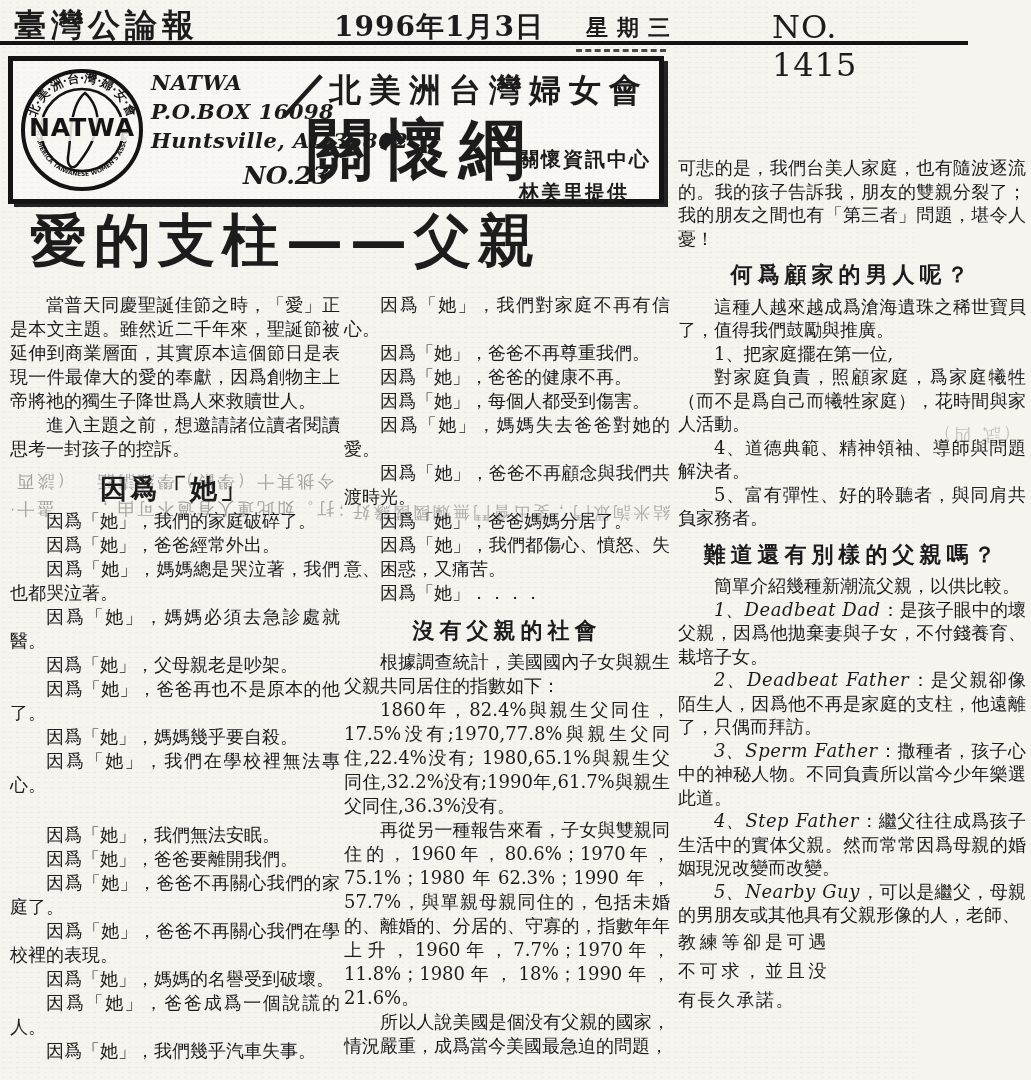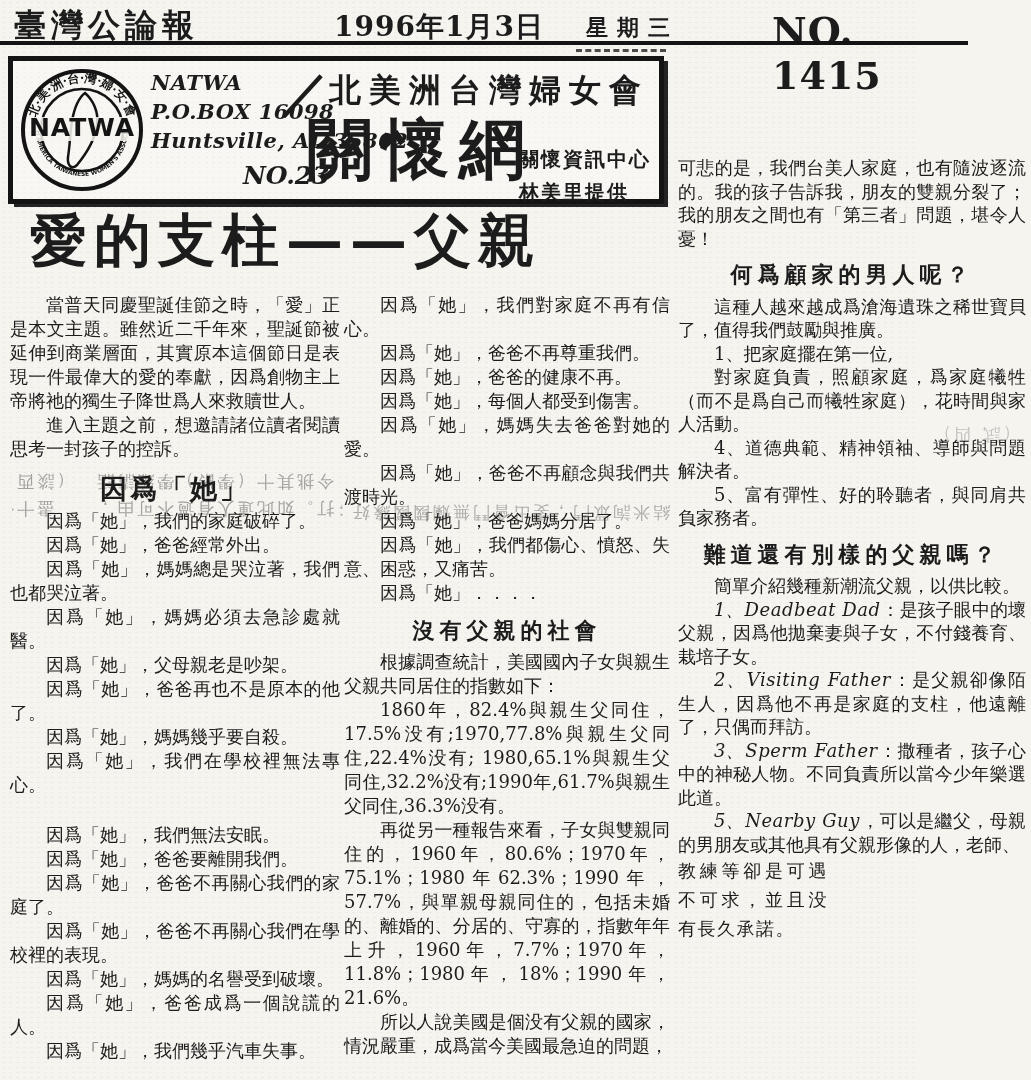"NO. 1415" .mh-issue { font-size: 38px -> 32px; font-weight: 700 -> 400 }
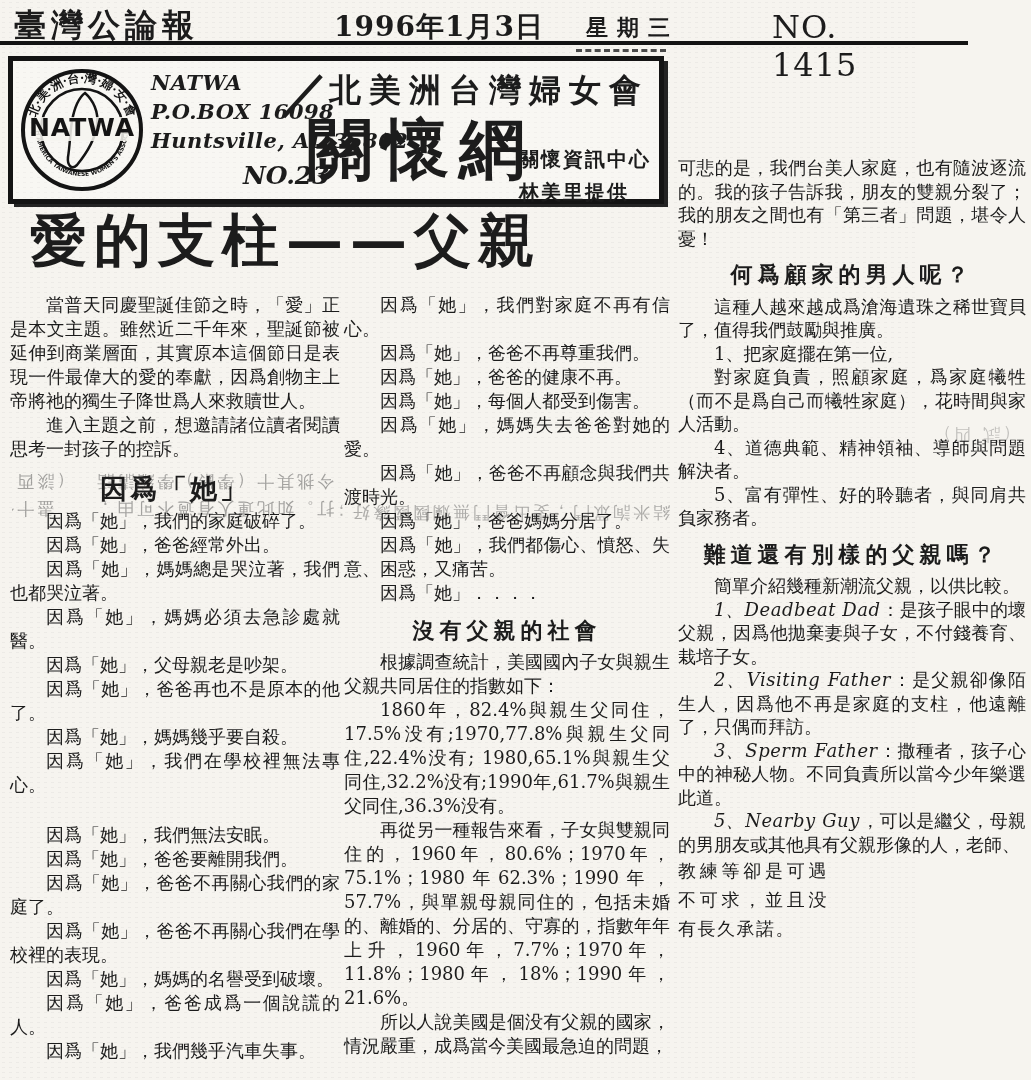"Visiting Father" span.fterm { text: Visiting -> Deadbeat }
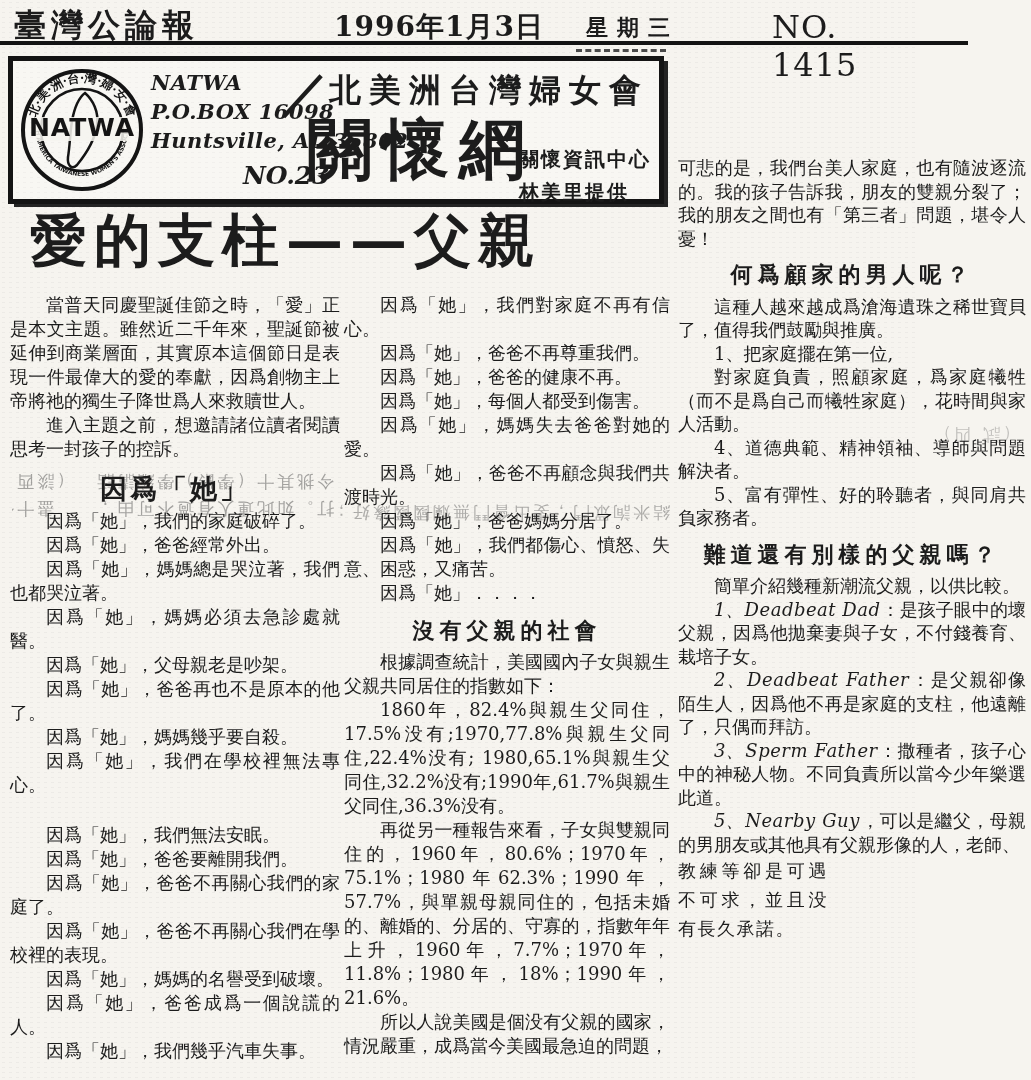"4、Step" p.indent { html: none -> <p><span>4、</span><span>Step Father</span><span>：繼父往往成爲孩子生活中的實体父親。然而常常因爲母親的婚姻現況改變而改變。</span></p> }
